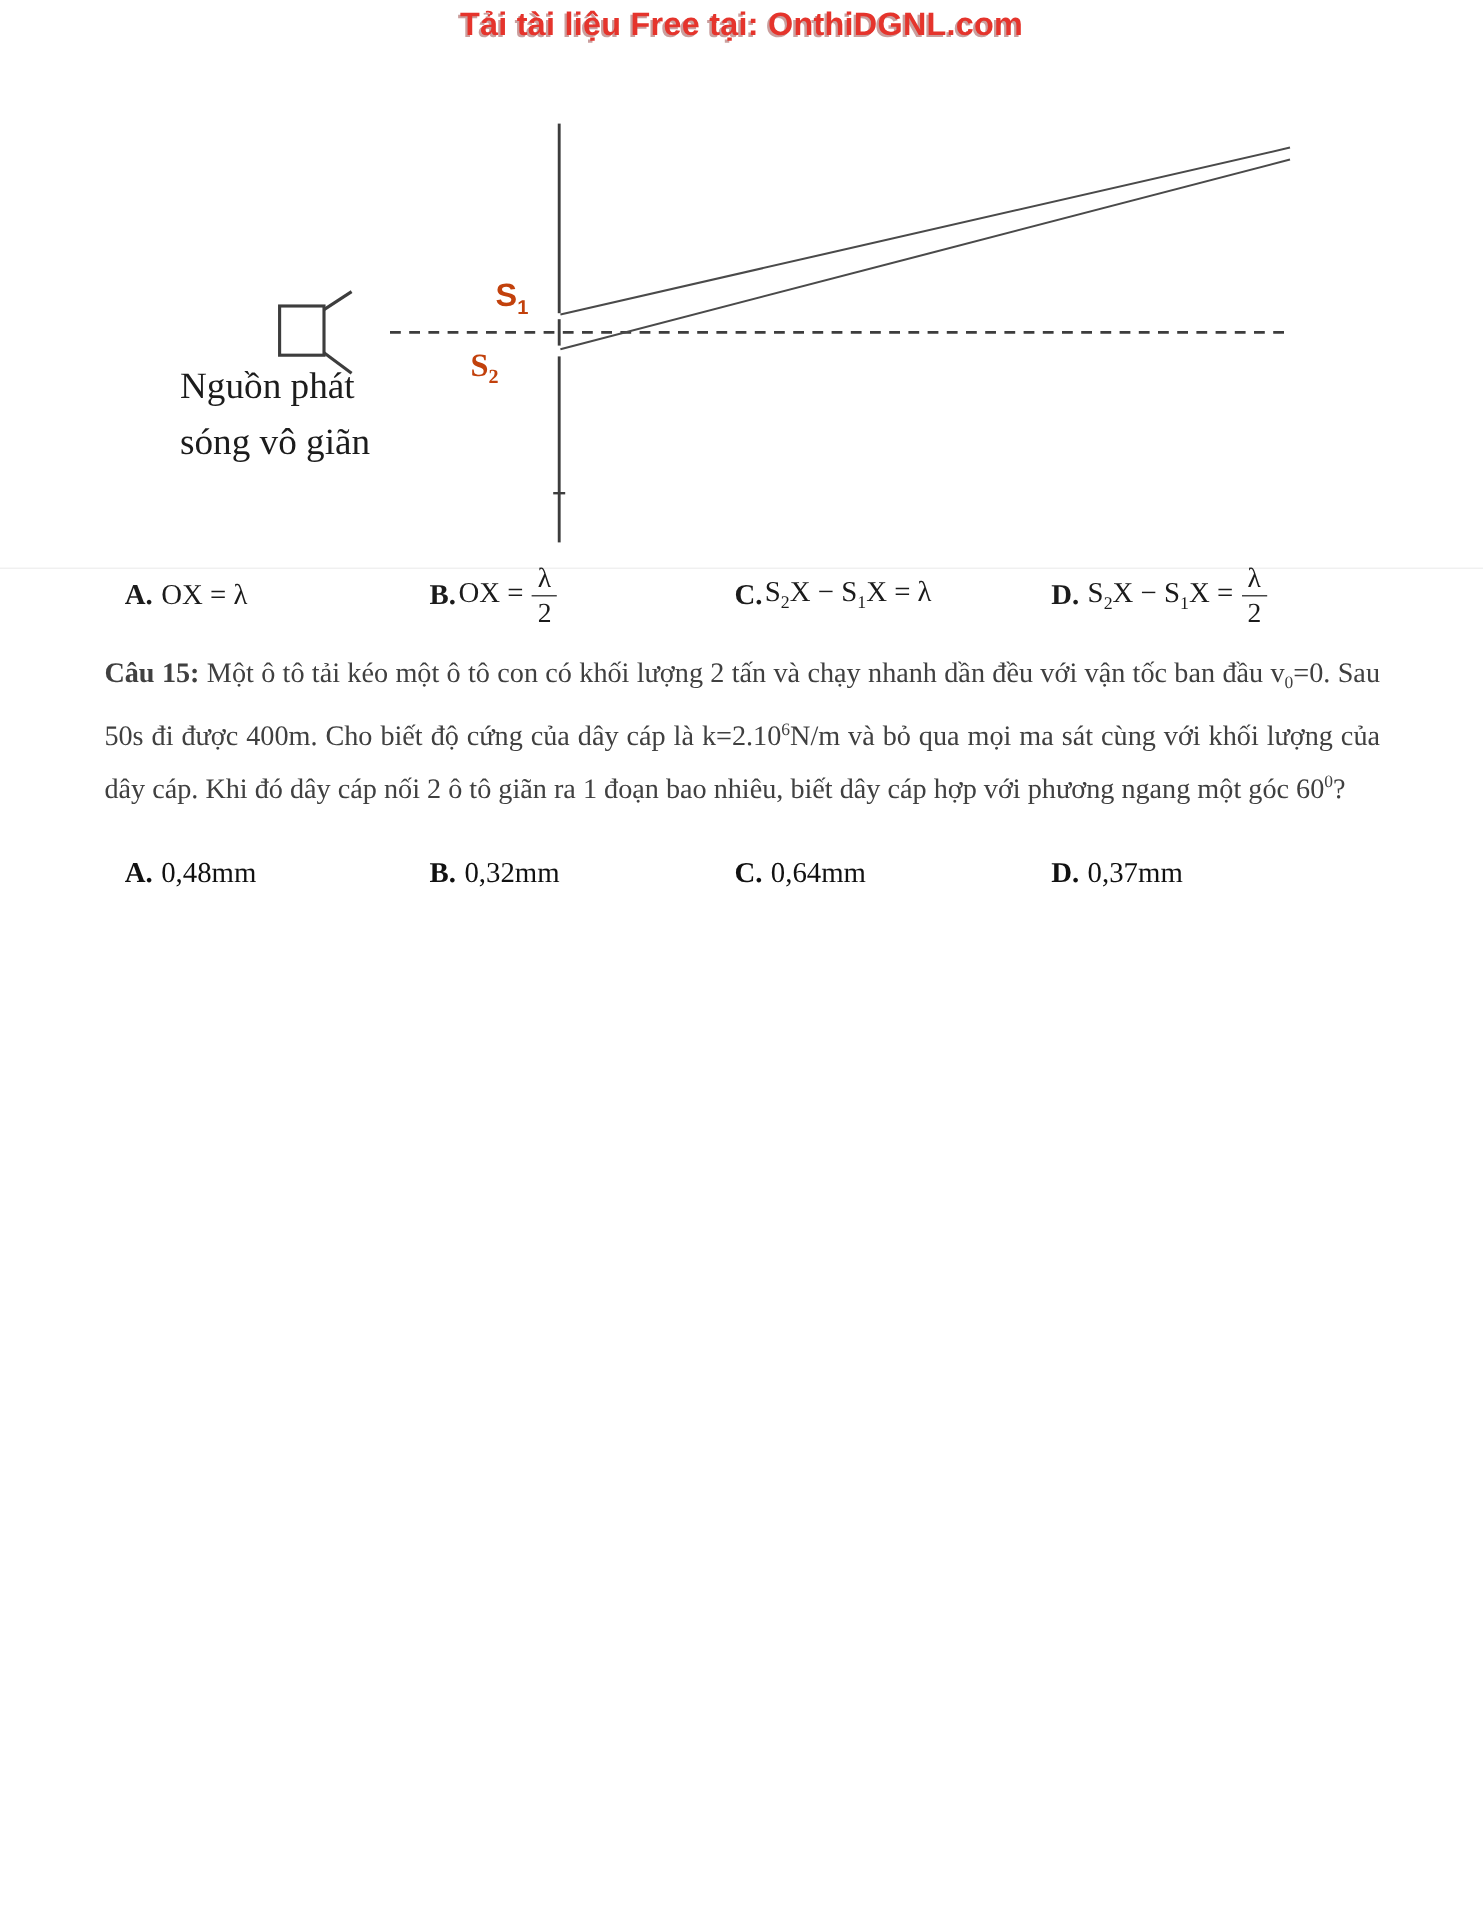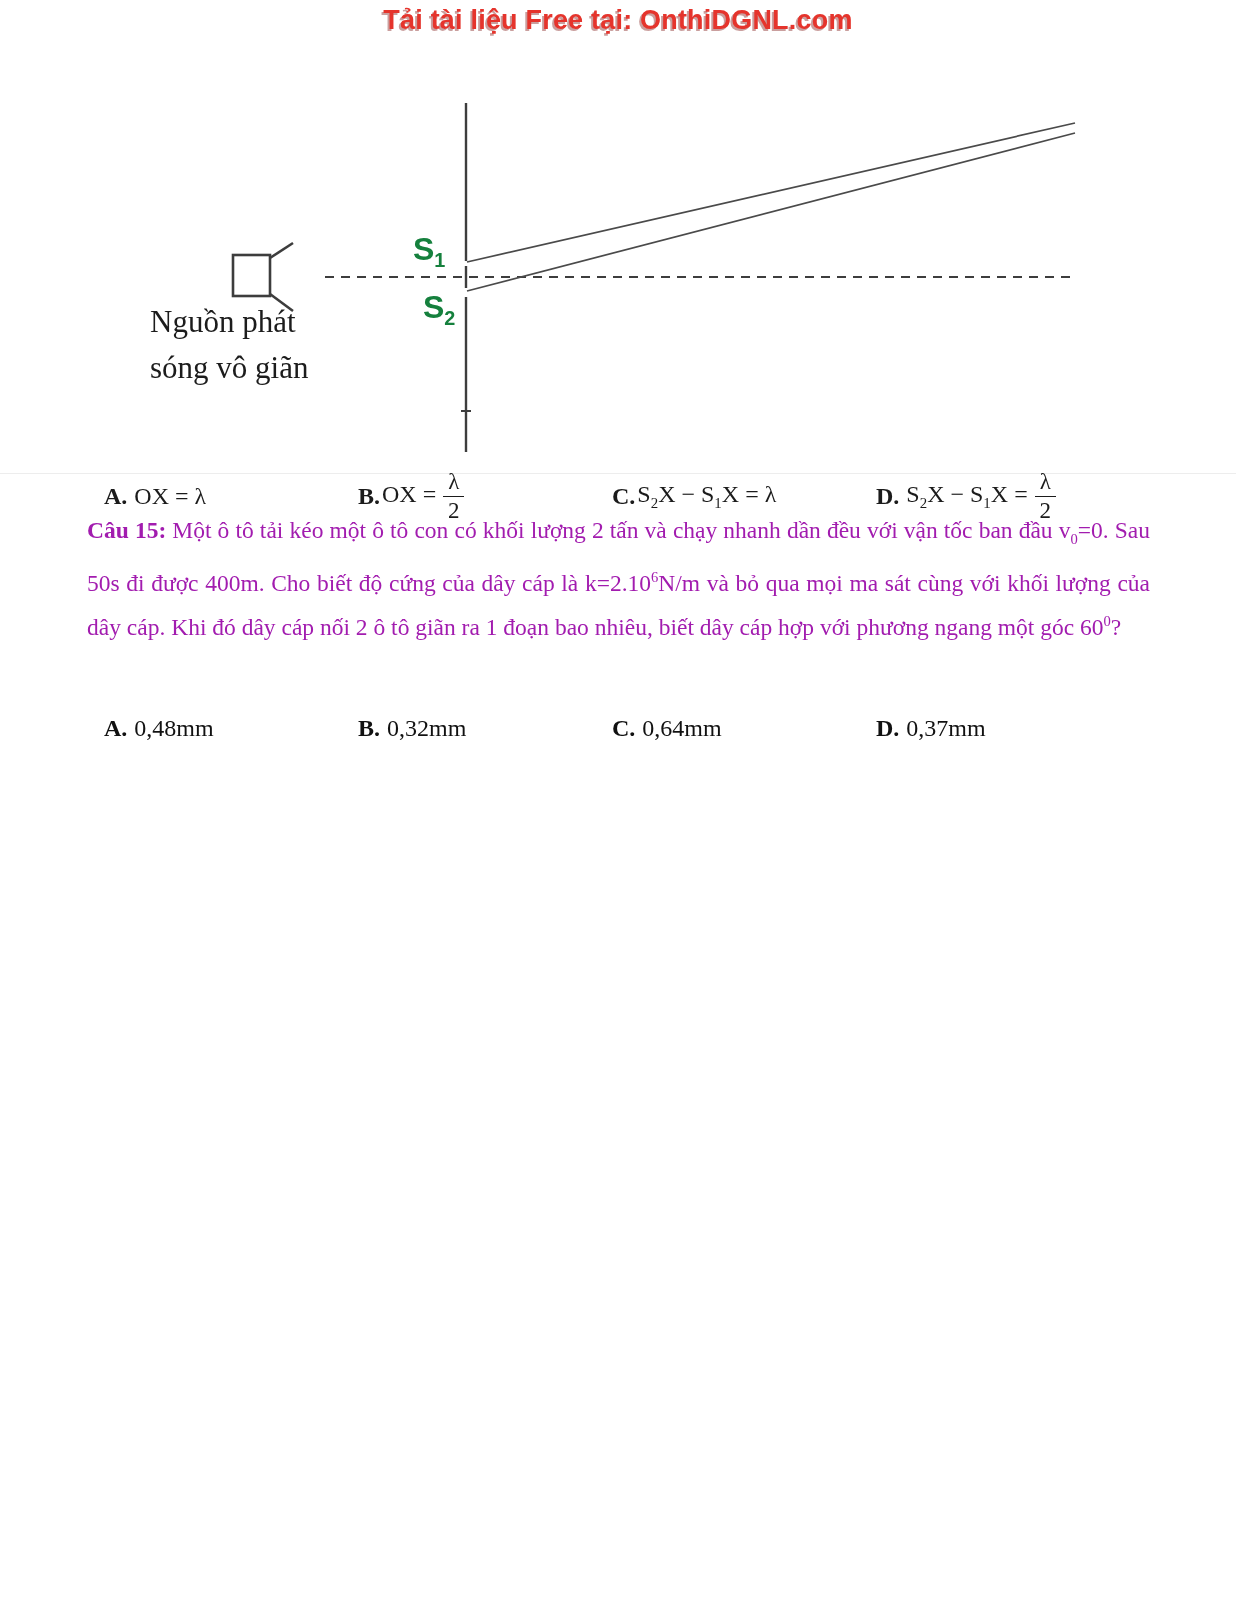"S1" .slit-label { color: #15803d -> #c2410c; font-size: 32px -> 27px }
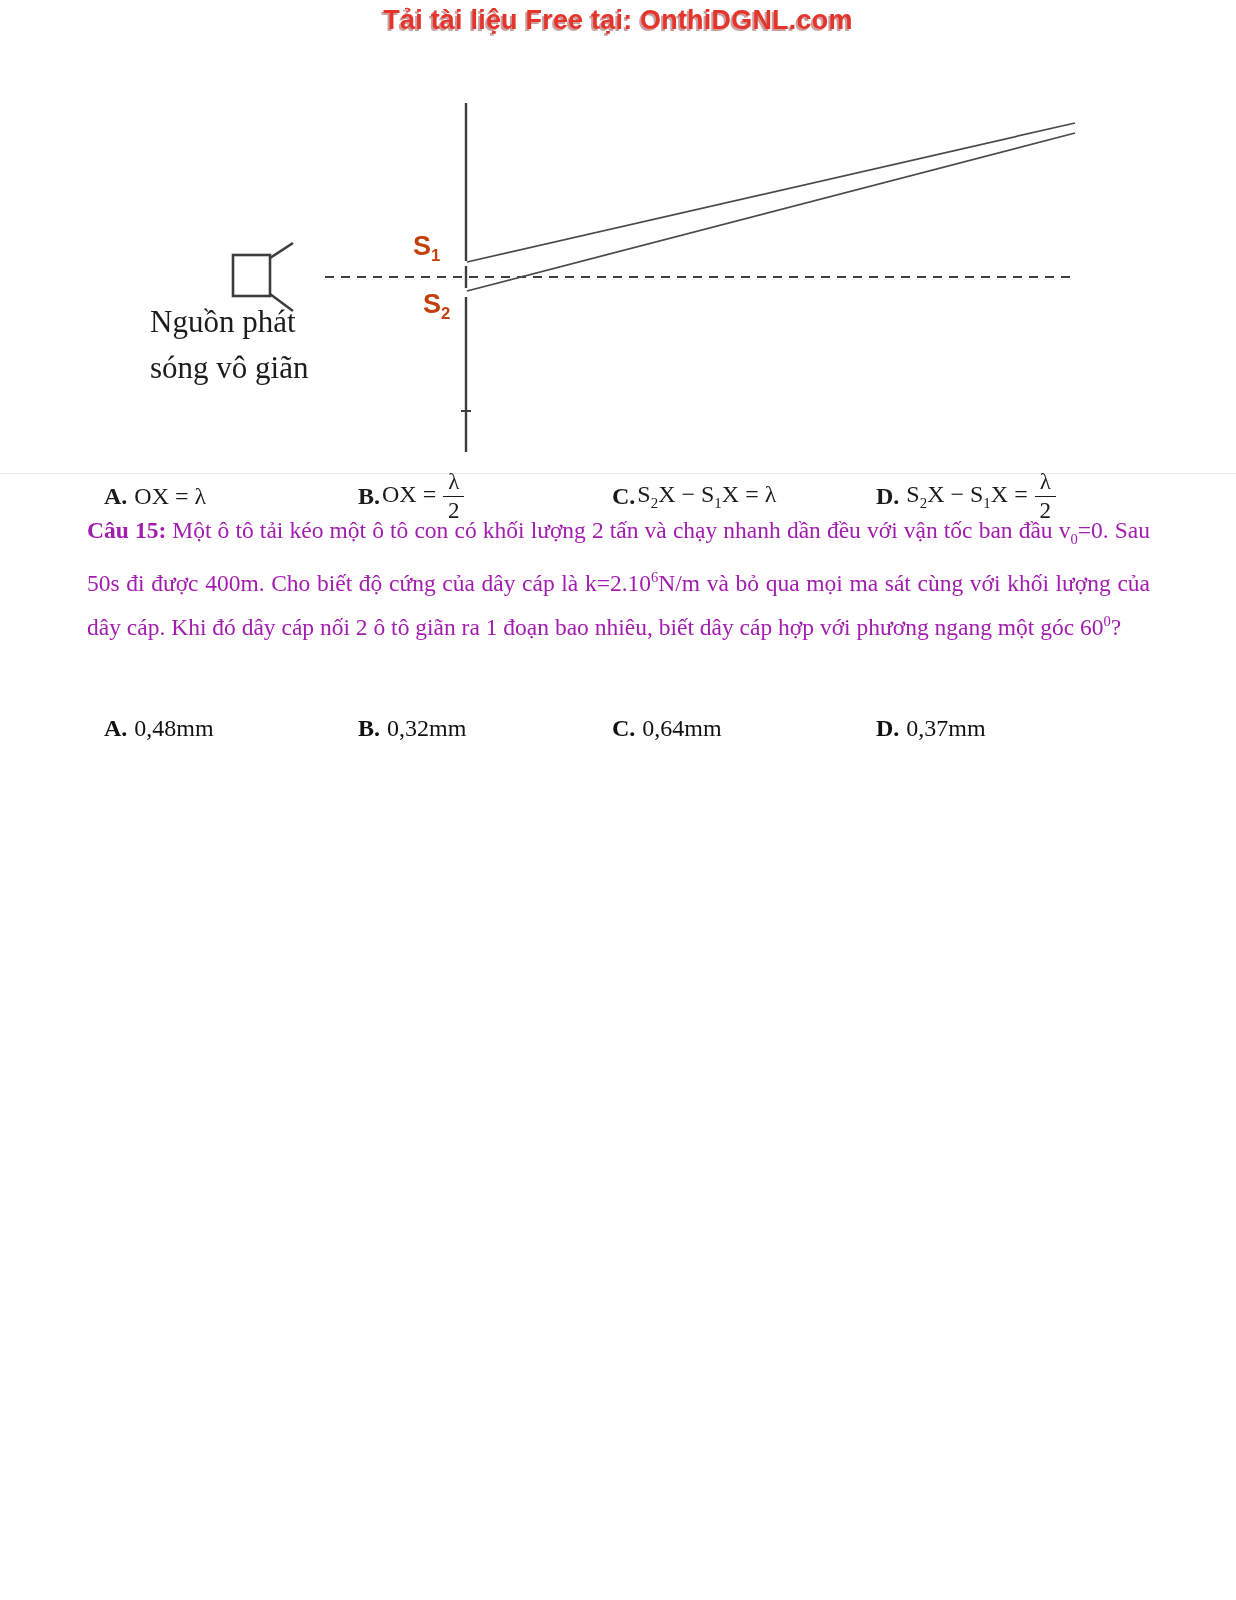"S2" div.slit-label { font-family: none -> Liberation Serif, serif; left: 423px -> 392px }
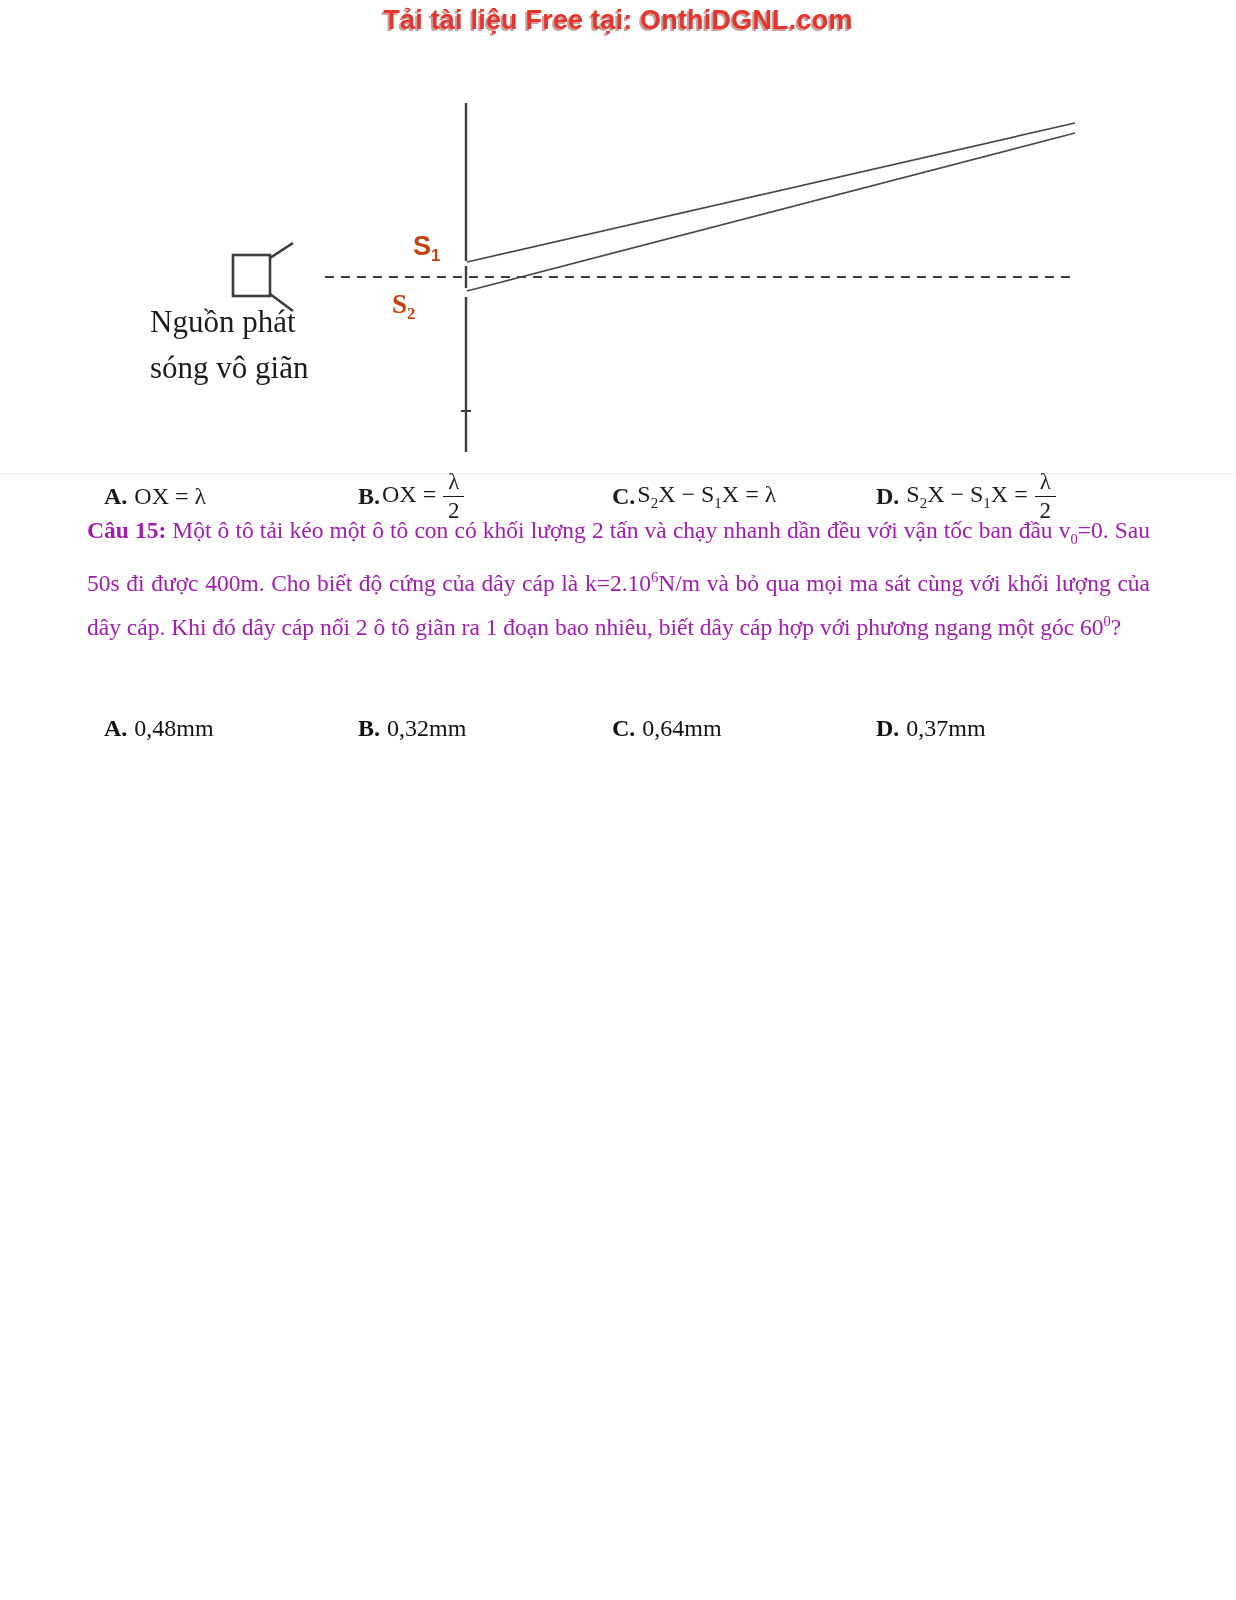"Câu 15: Một ô tô" .question { color: #a21caf -> #404040; top: 511px -> 542px }
